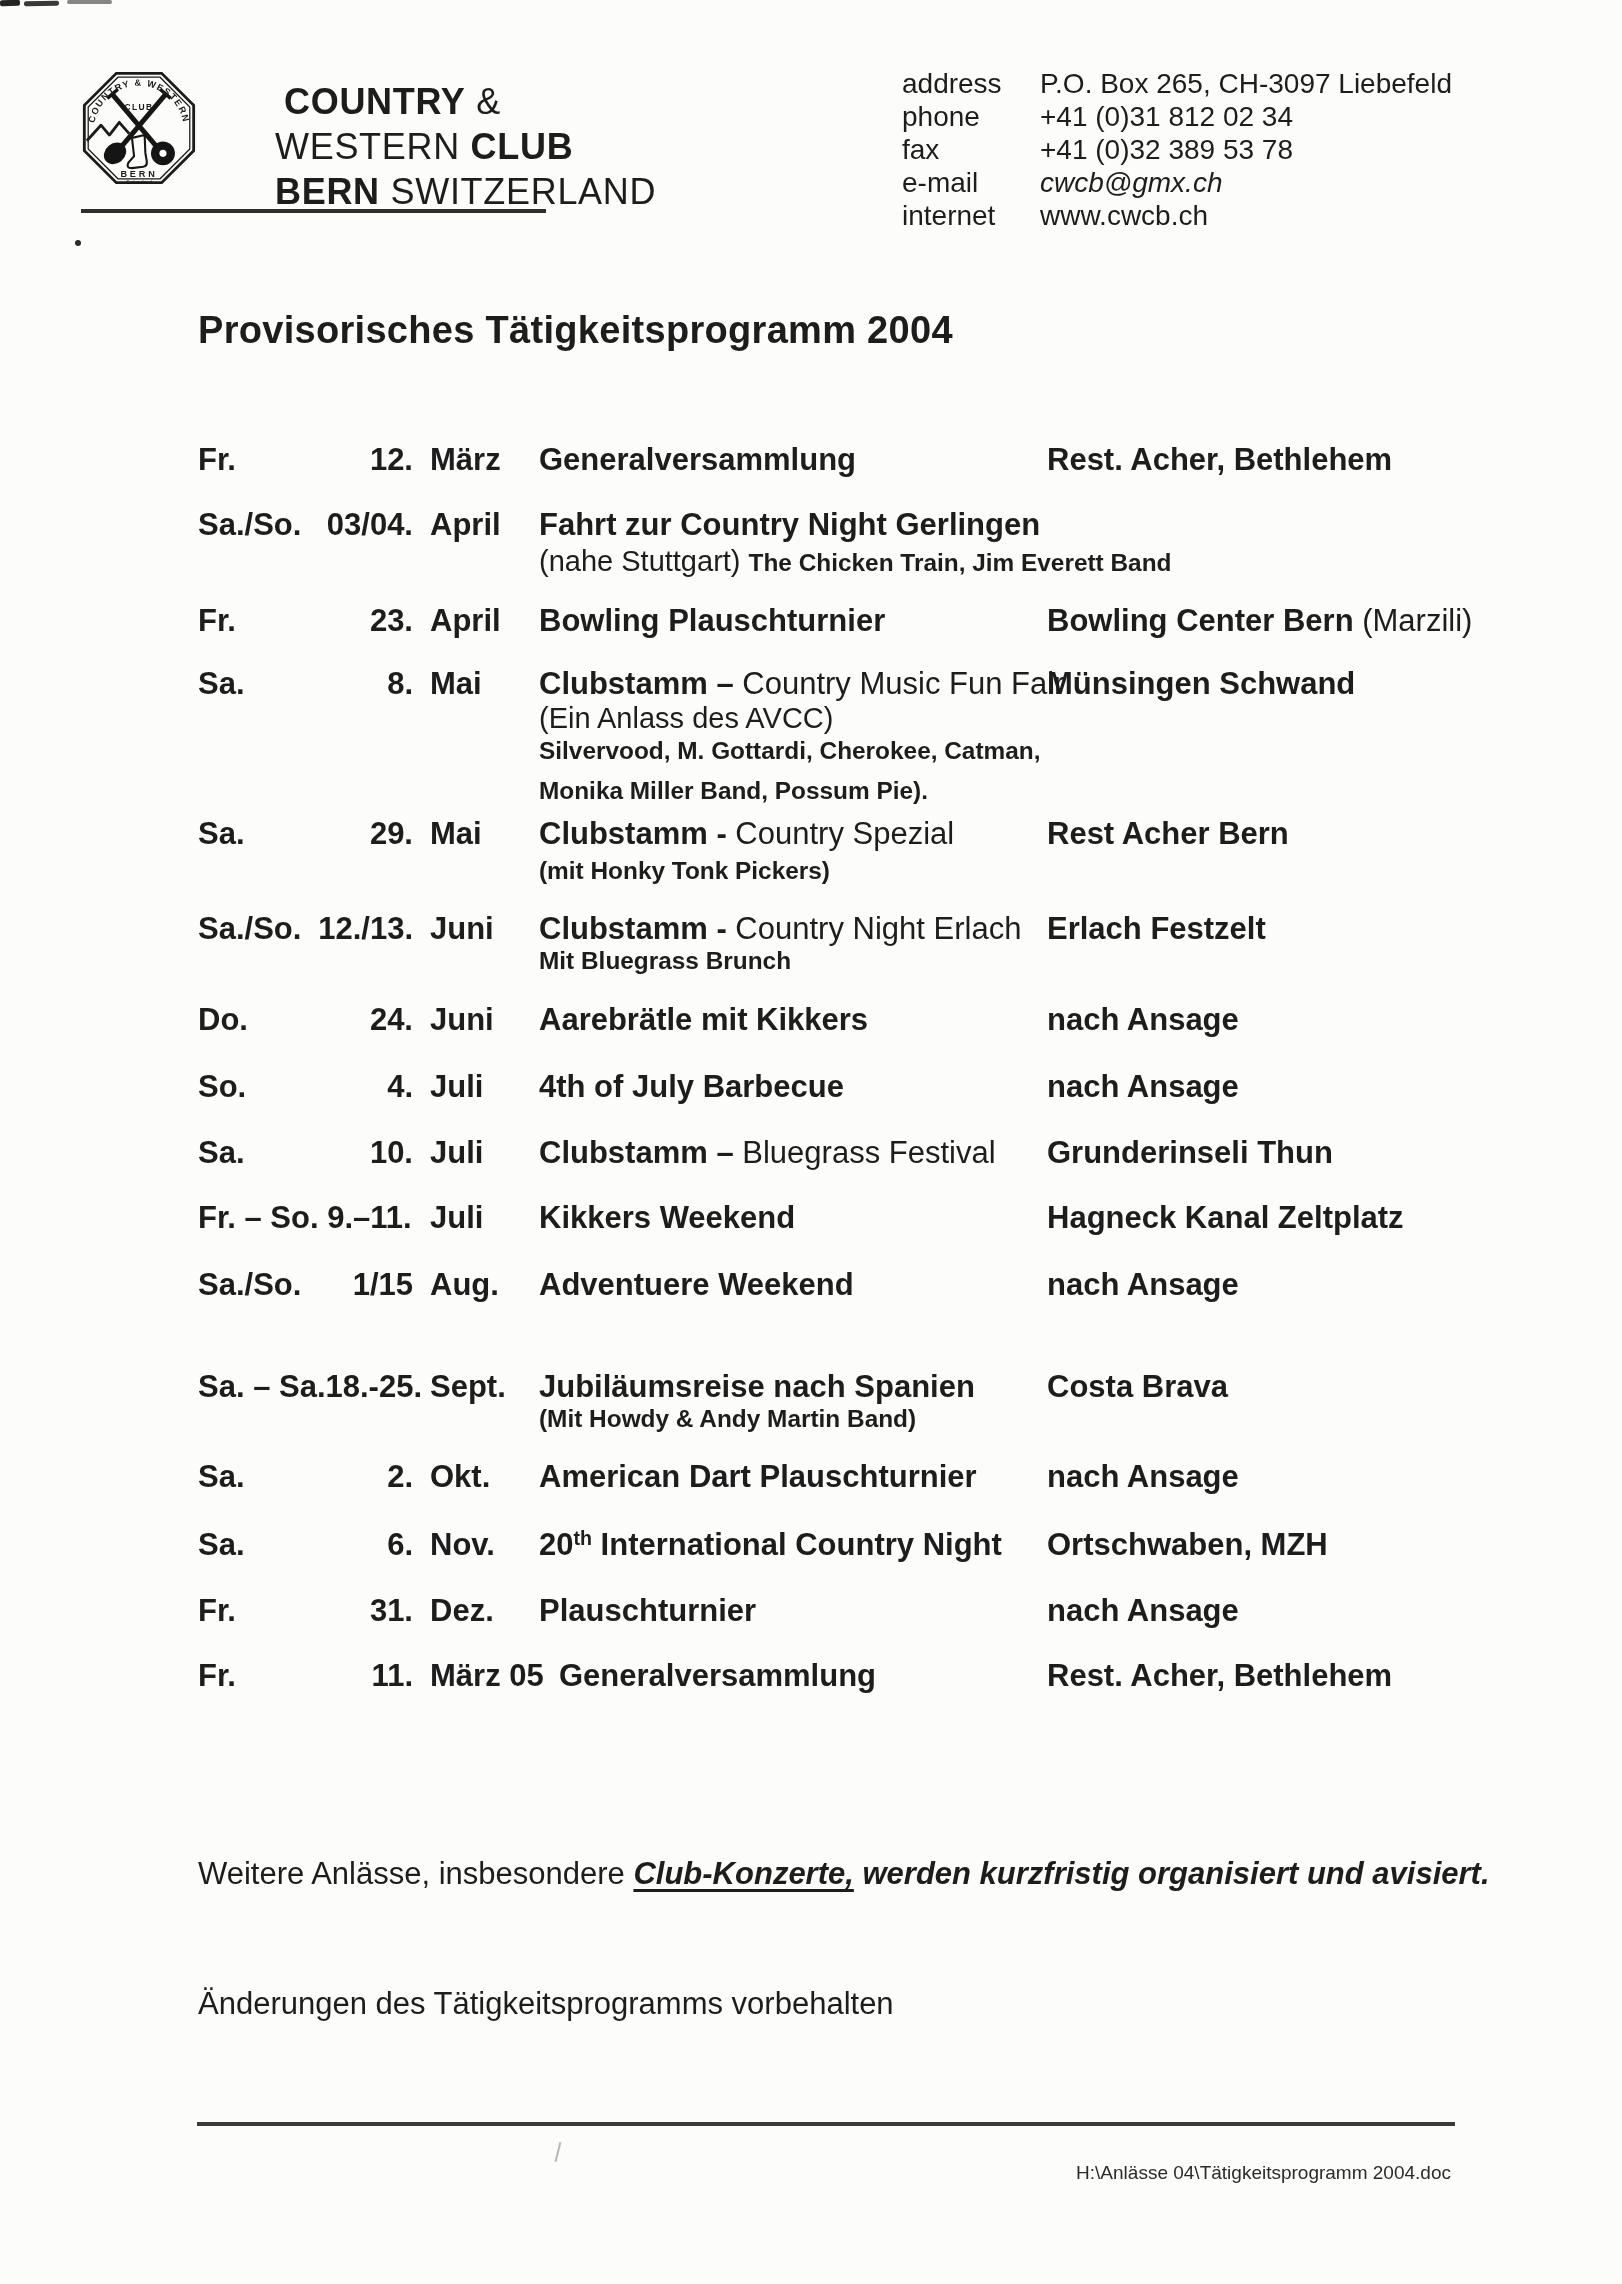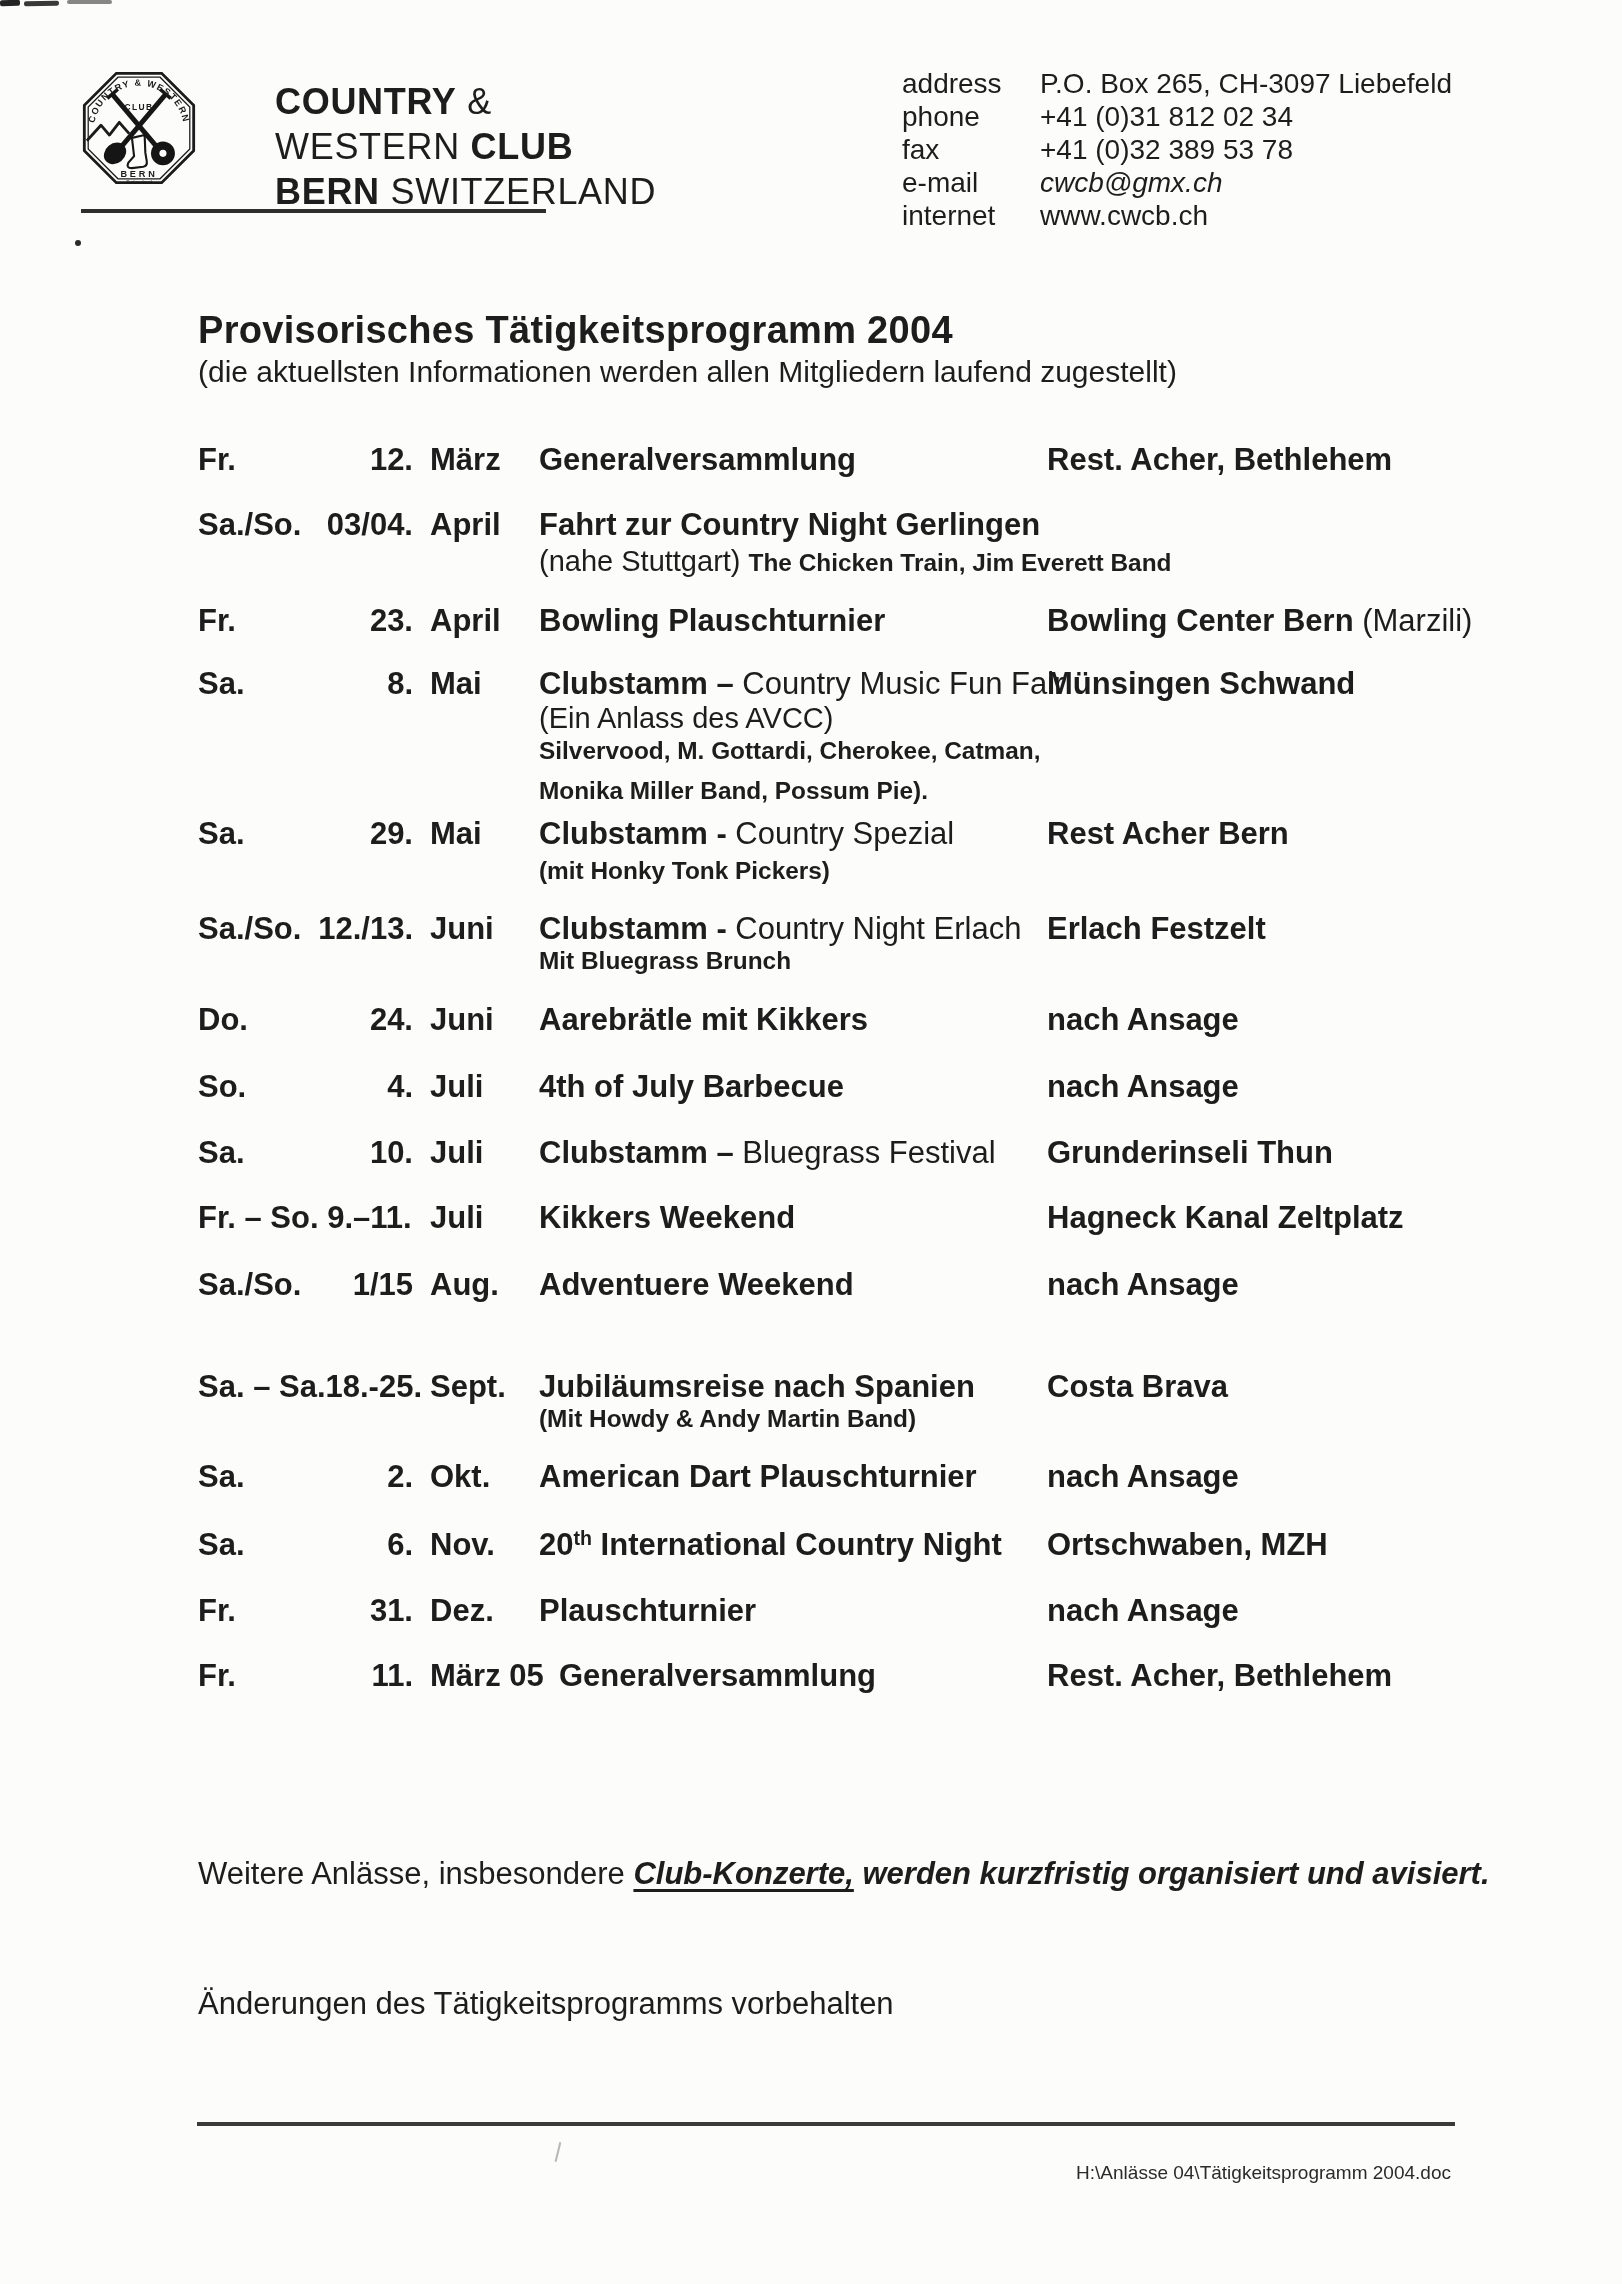"COUNTRY &" .company .l1 { margin-left: none -> 9px }
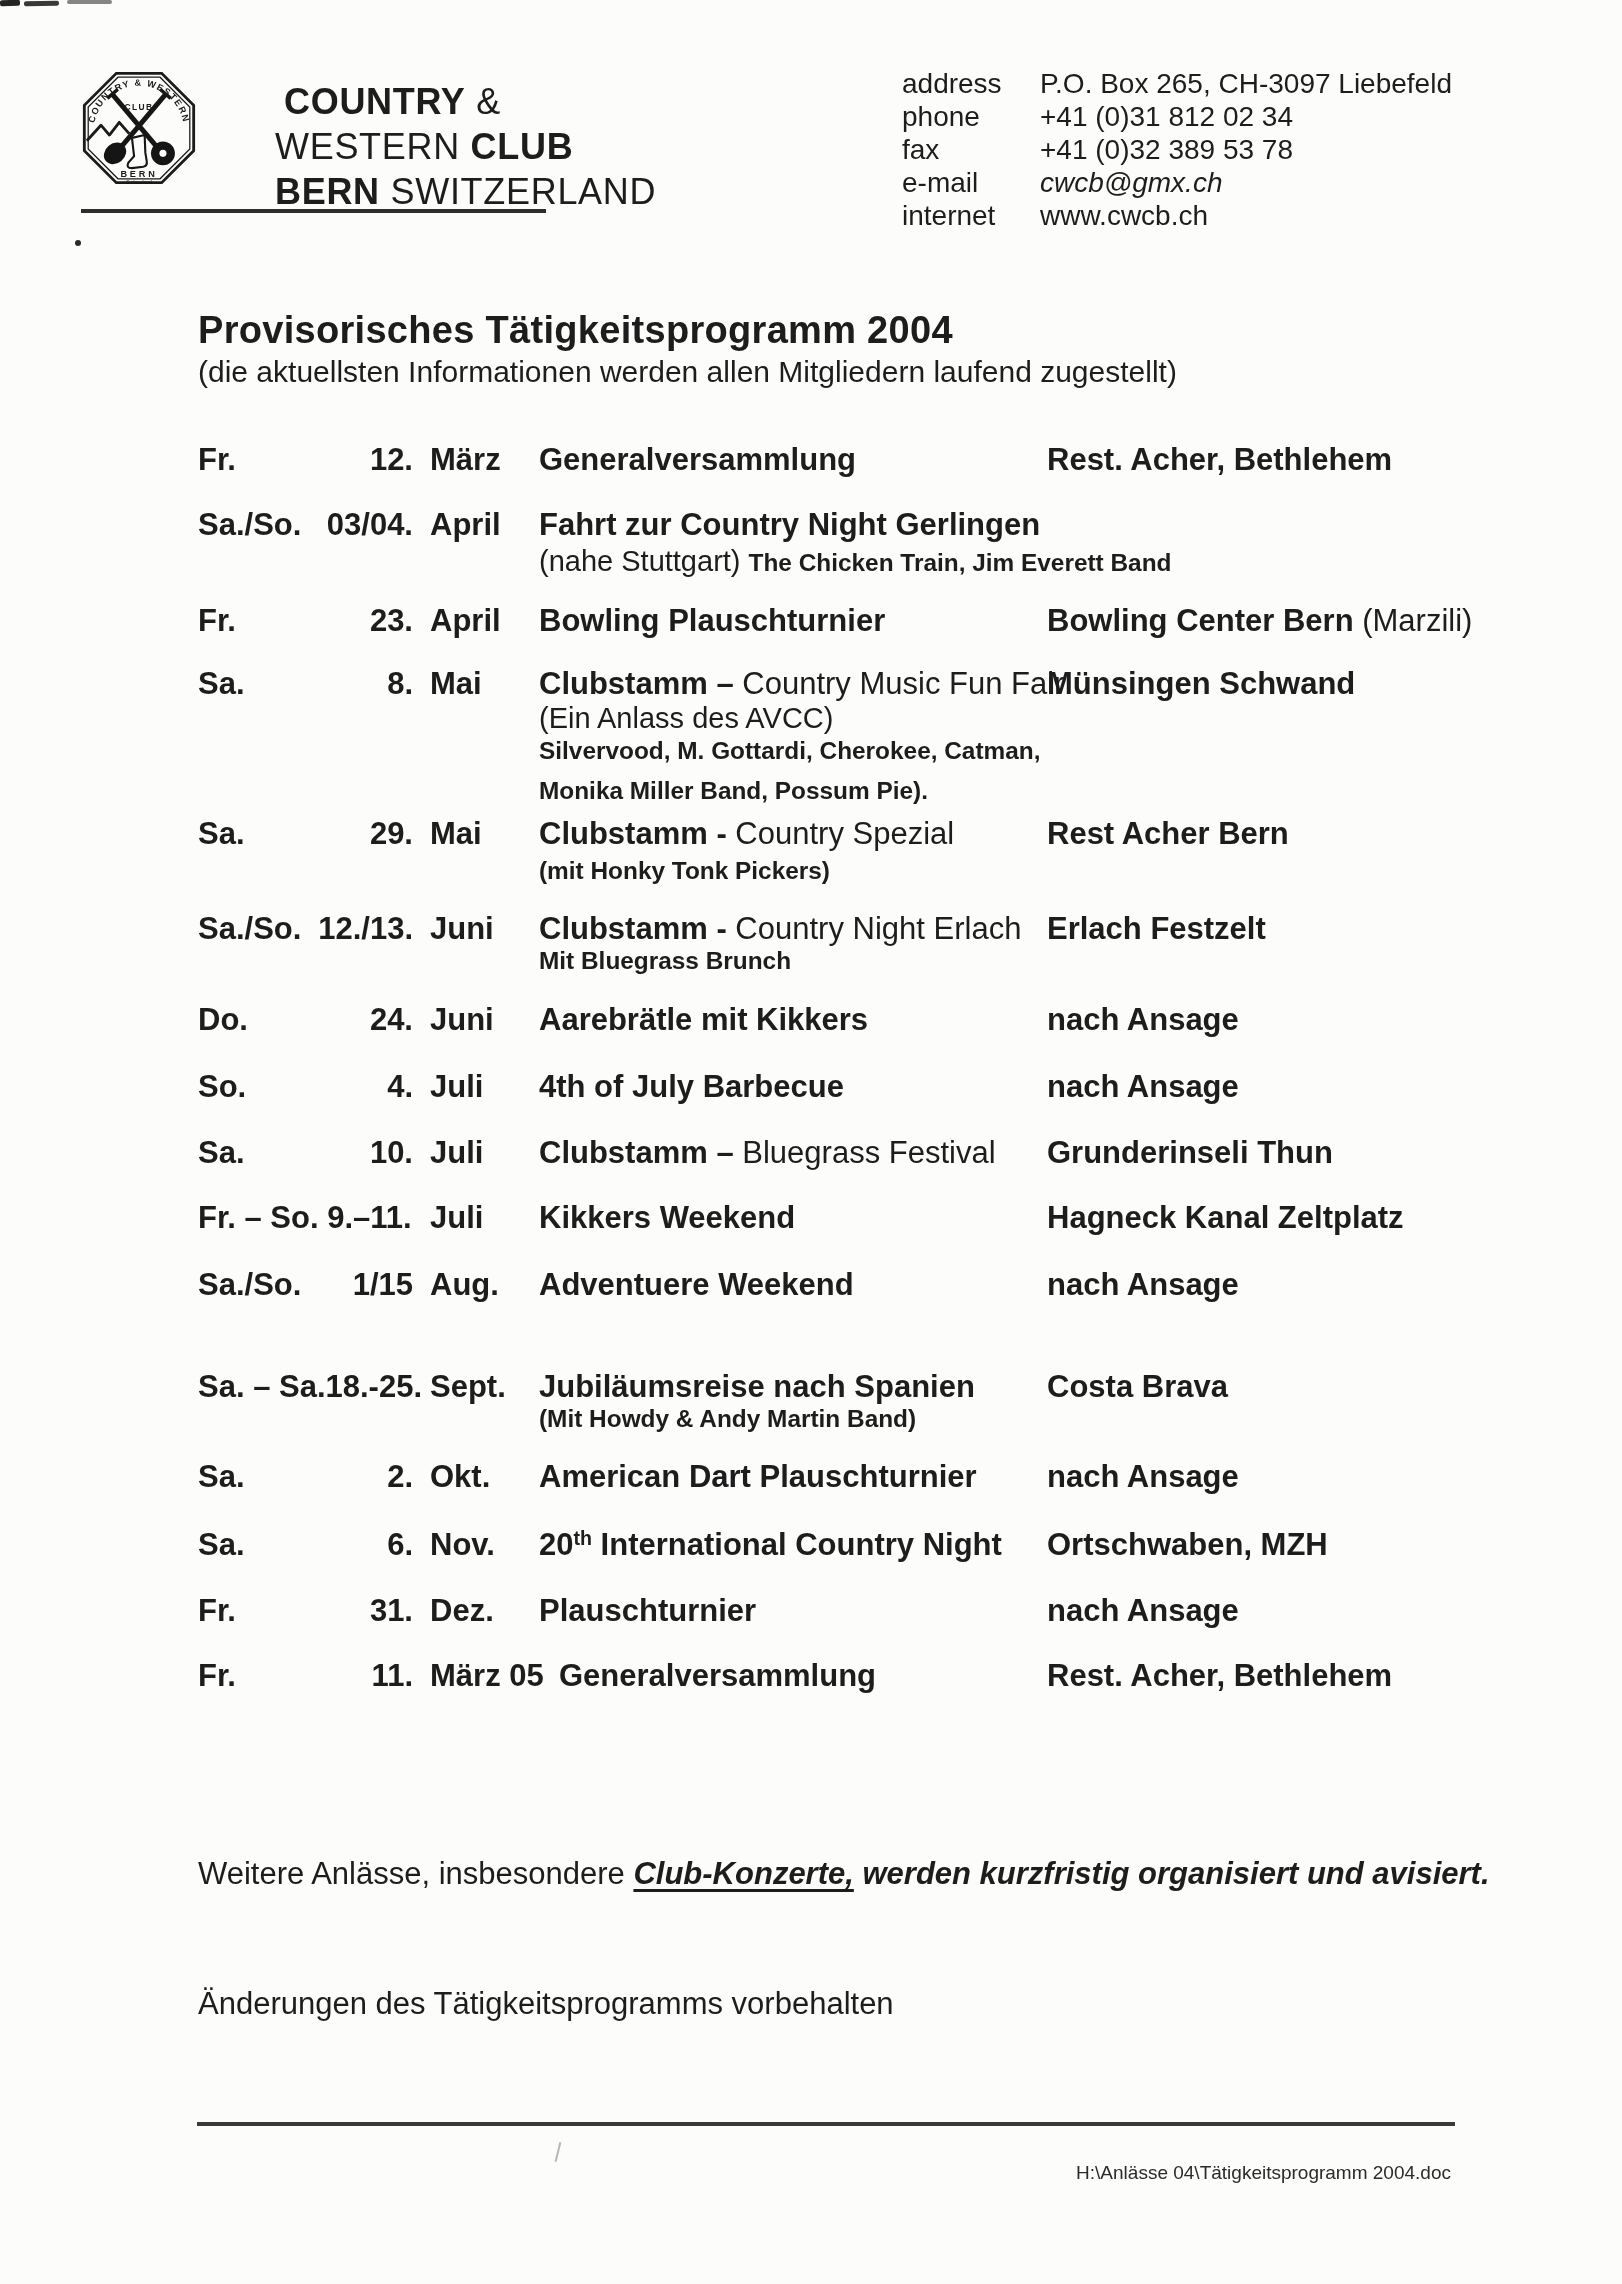"(die aktuellsten Informationen werden" div.doc-subtitle { html: <div>(die aktuellsten Informationen werden allen Mitgliedern laufend zugestellt)</div> -> none }
